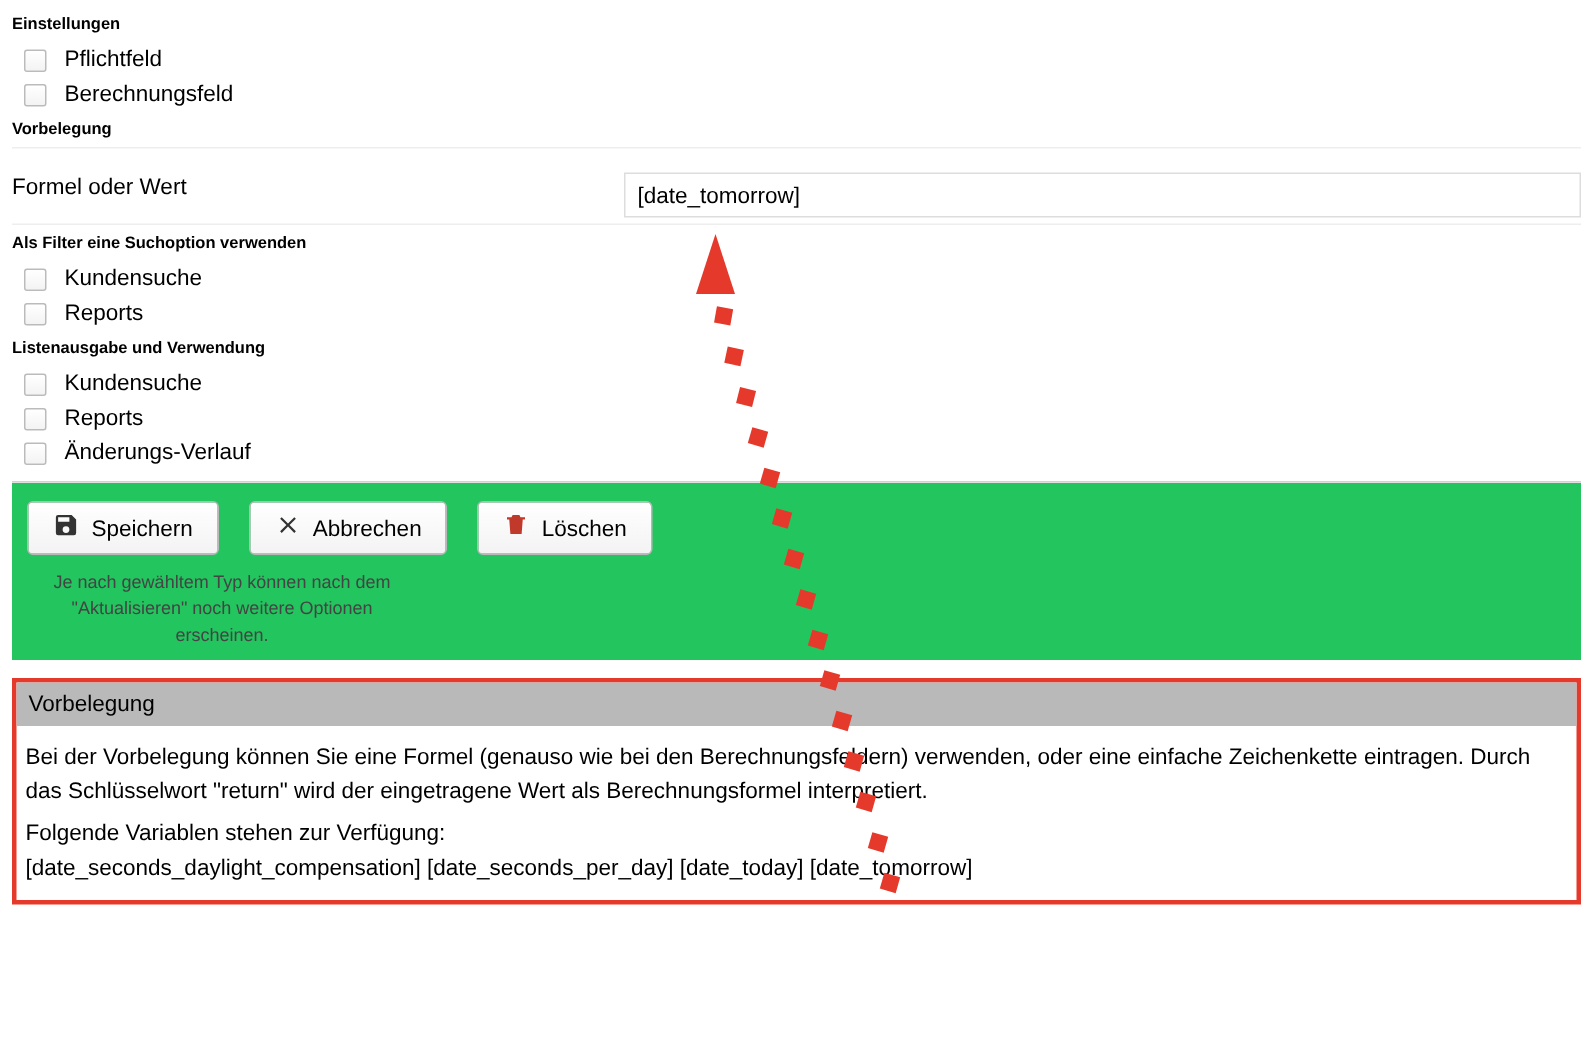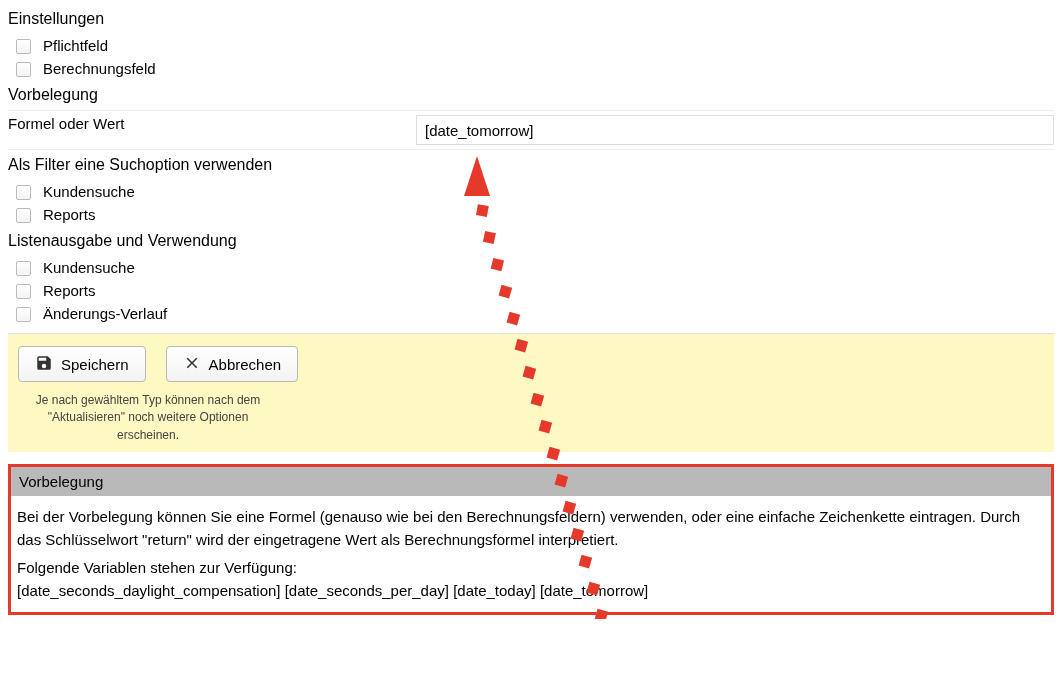"Einstellungen" h3.section-heading { font-size: 16px -> 11px; font-weight: normal -> bold }
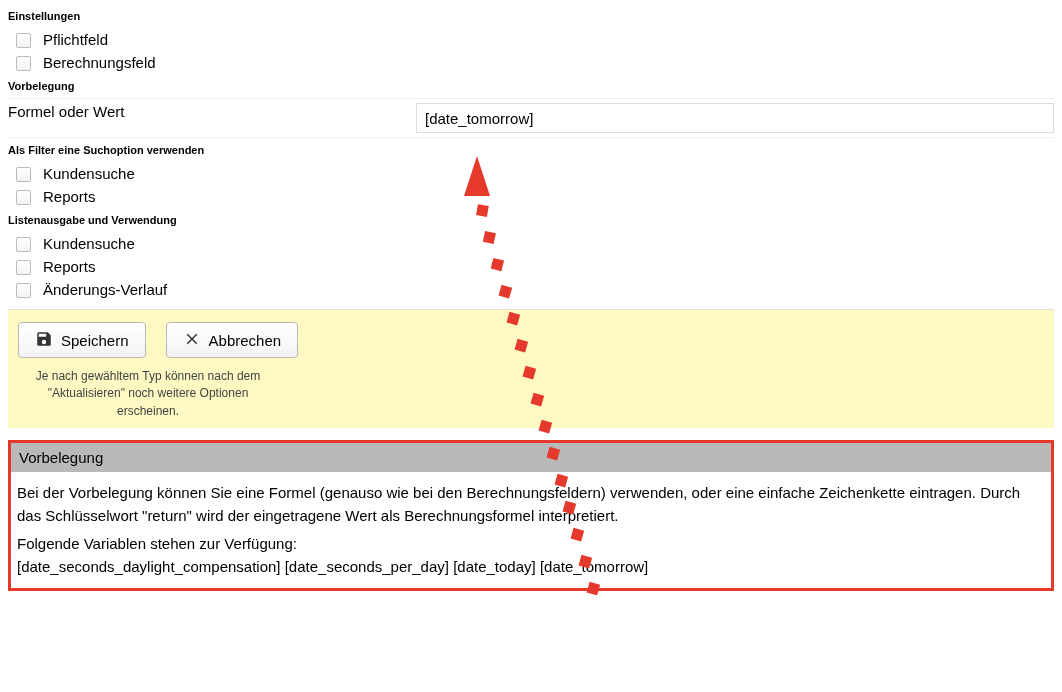"Formel oder Wert" .field-row { align-items: flex-start -> center }
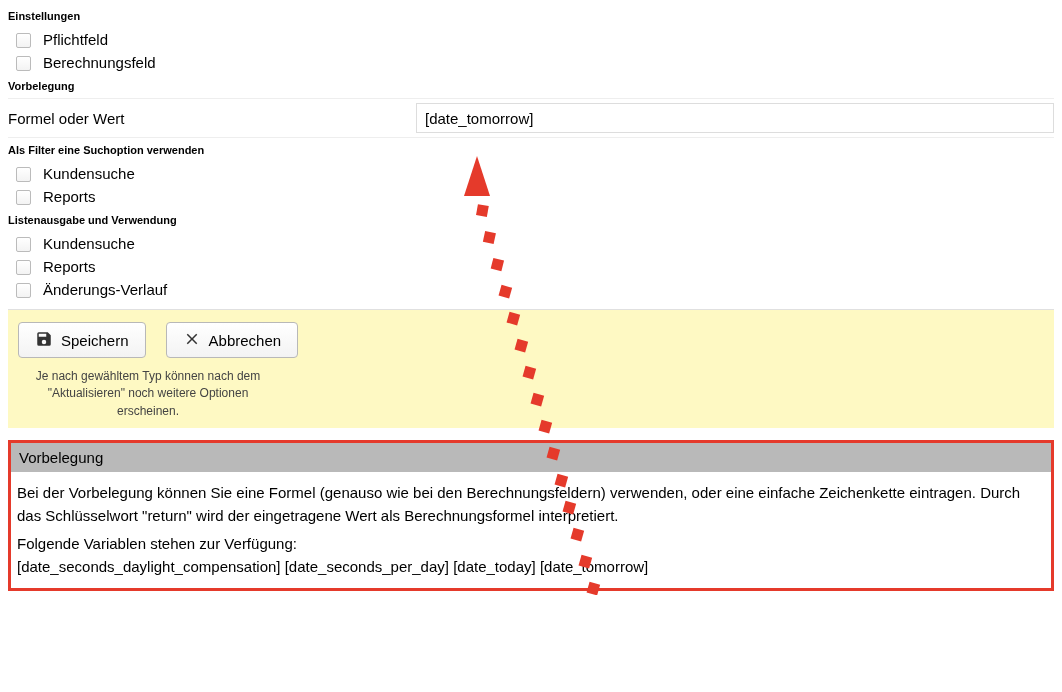"[date_tomorrow]" .text-input { margin-top: none -> 12px }
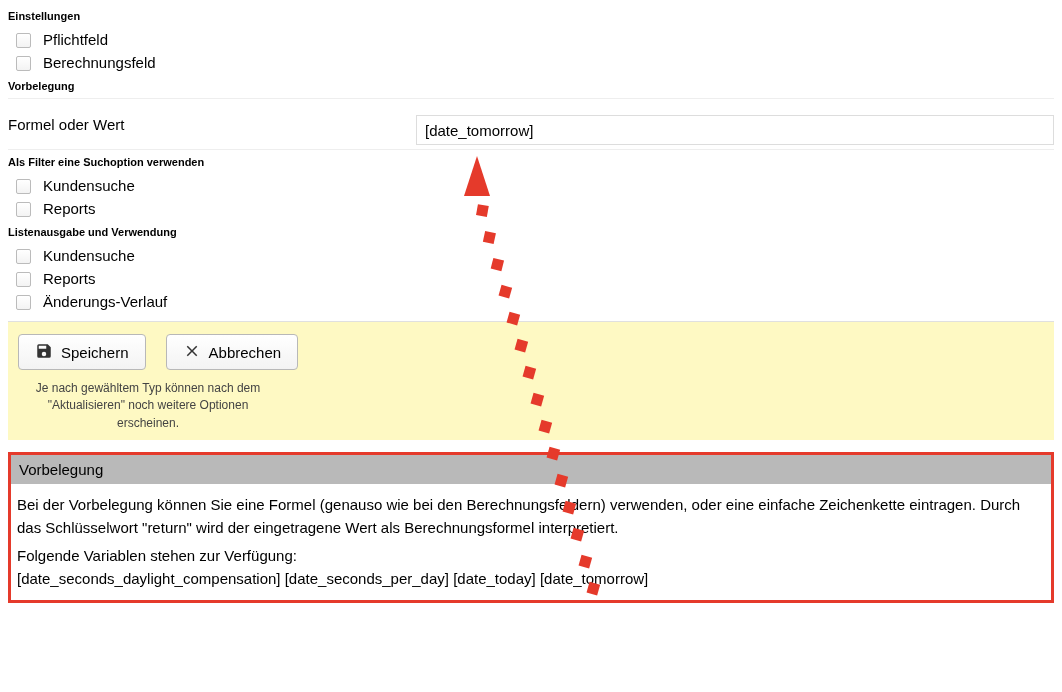"Speichern" .button-bar { background: #fef9c3 -> #22c55e }
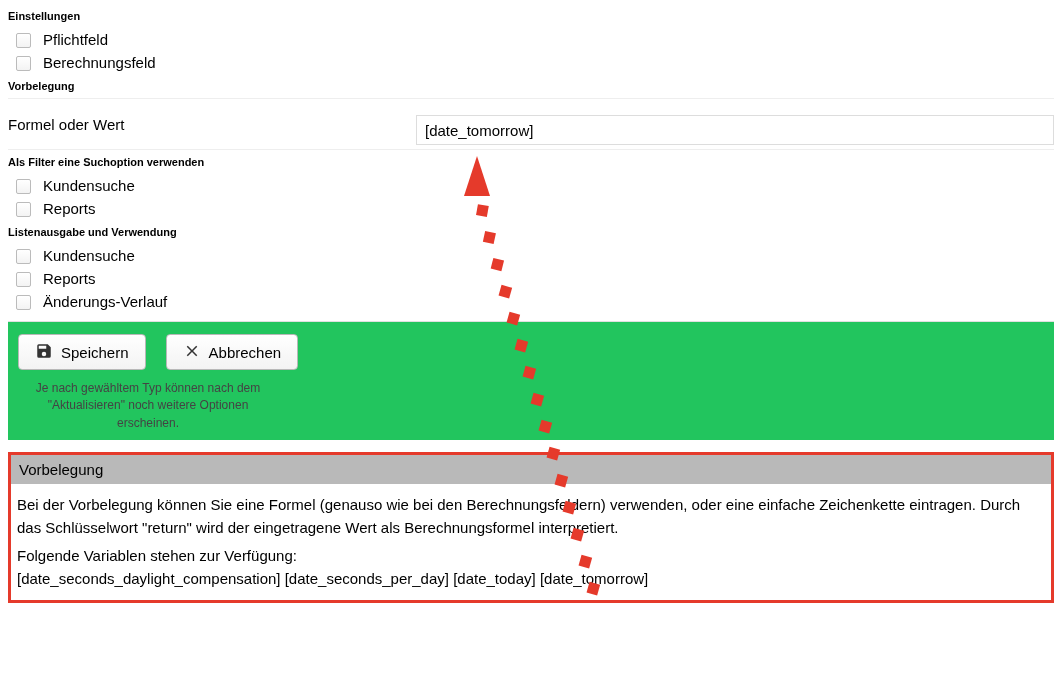"Löschen" button.btn { html: none -> <button> <span> <svg> <path></path> </svg> </span> <span>Löschen</span> </button> }
